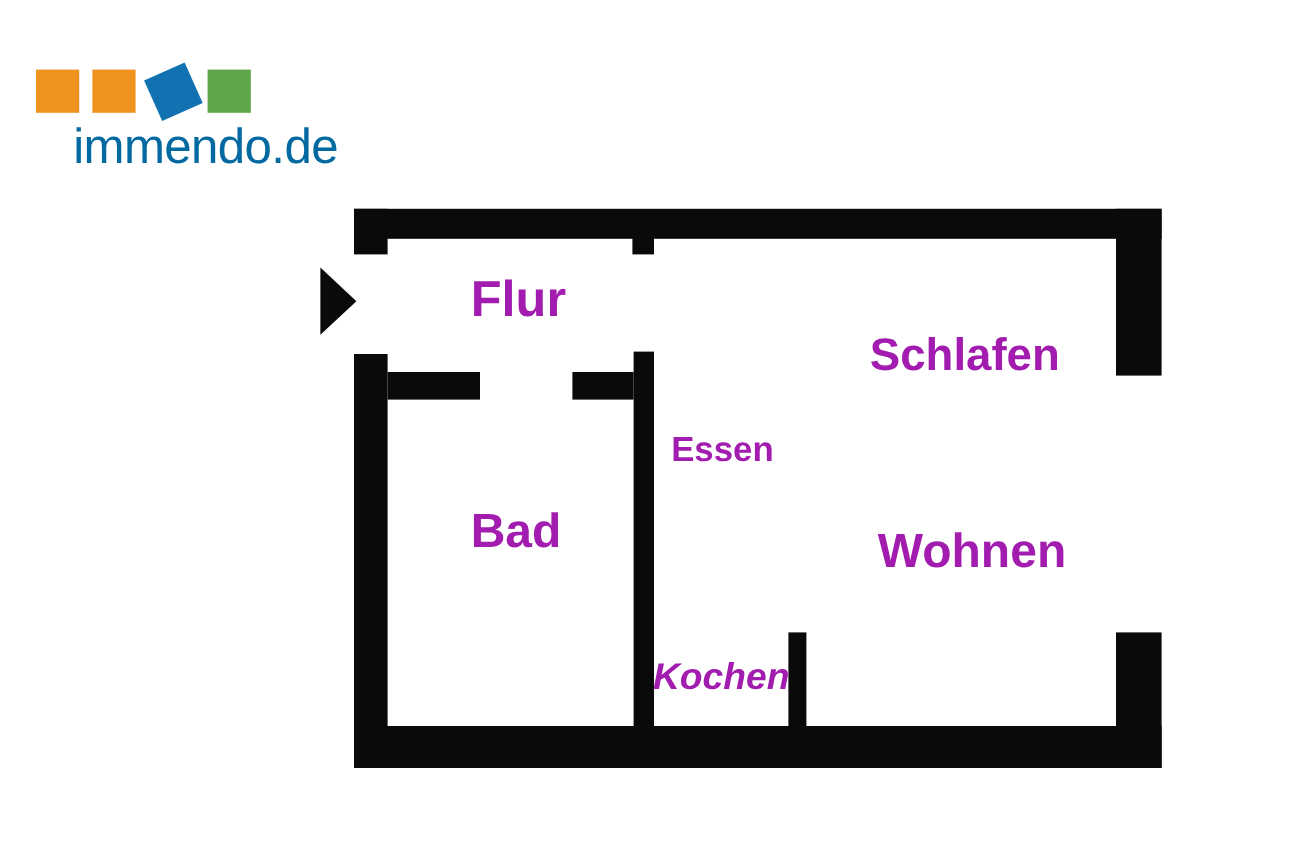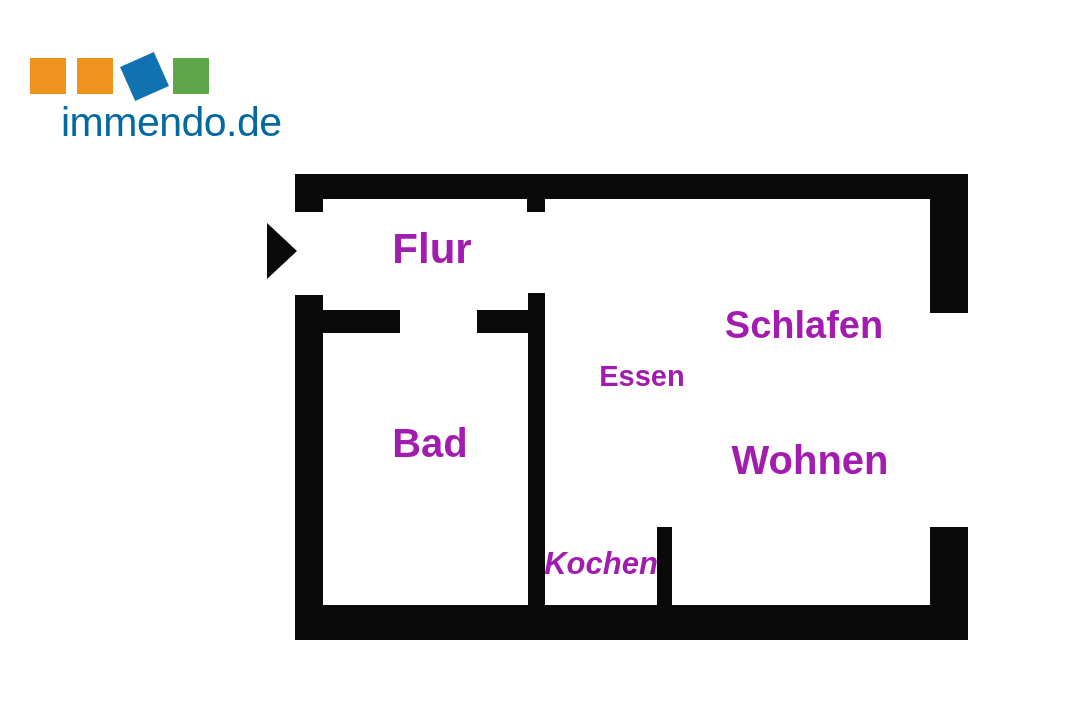"Schlafen" .lbl-schlafen { margin-top: 28px -> none }
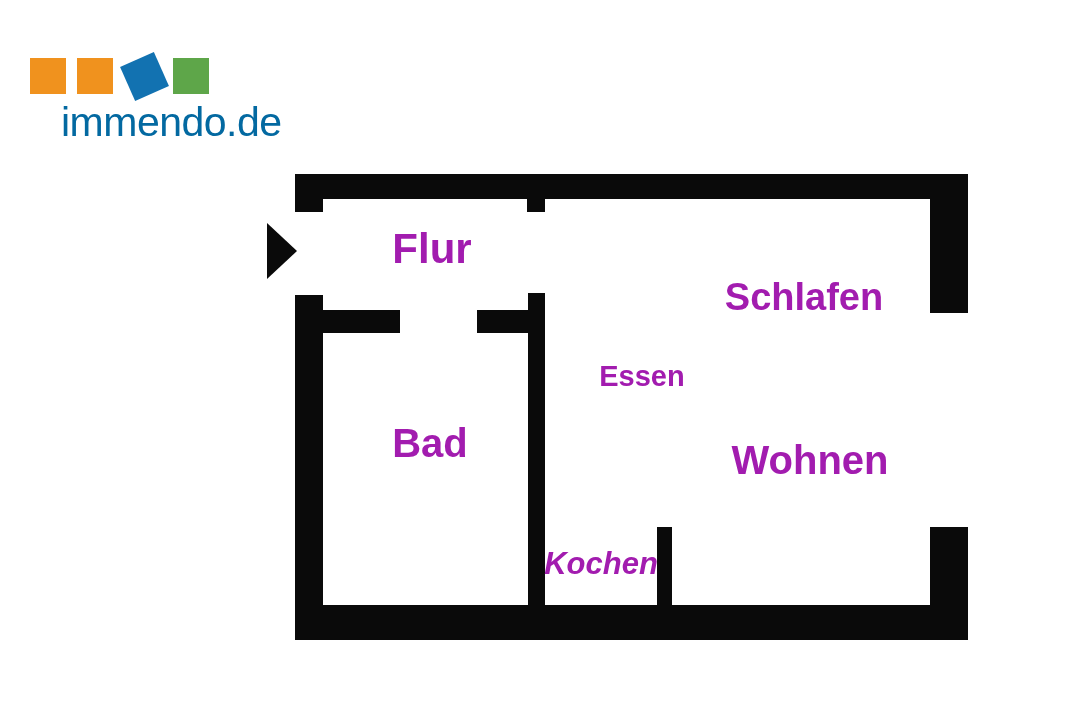"Essen" .lbl-essen { margin-left: 40px -> none }
